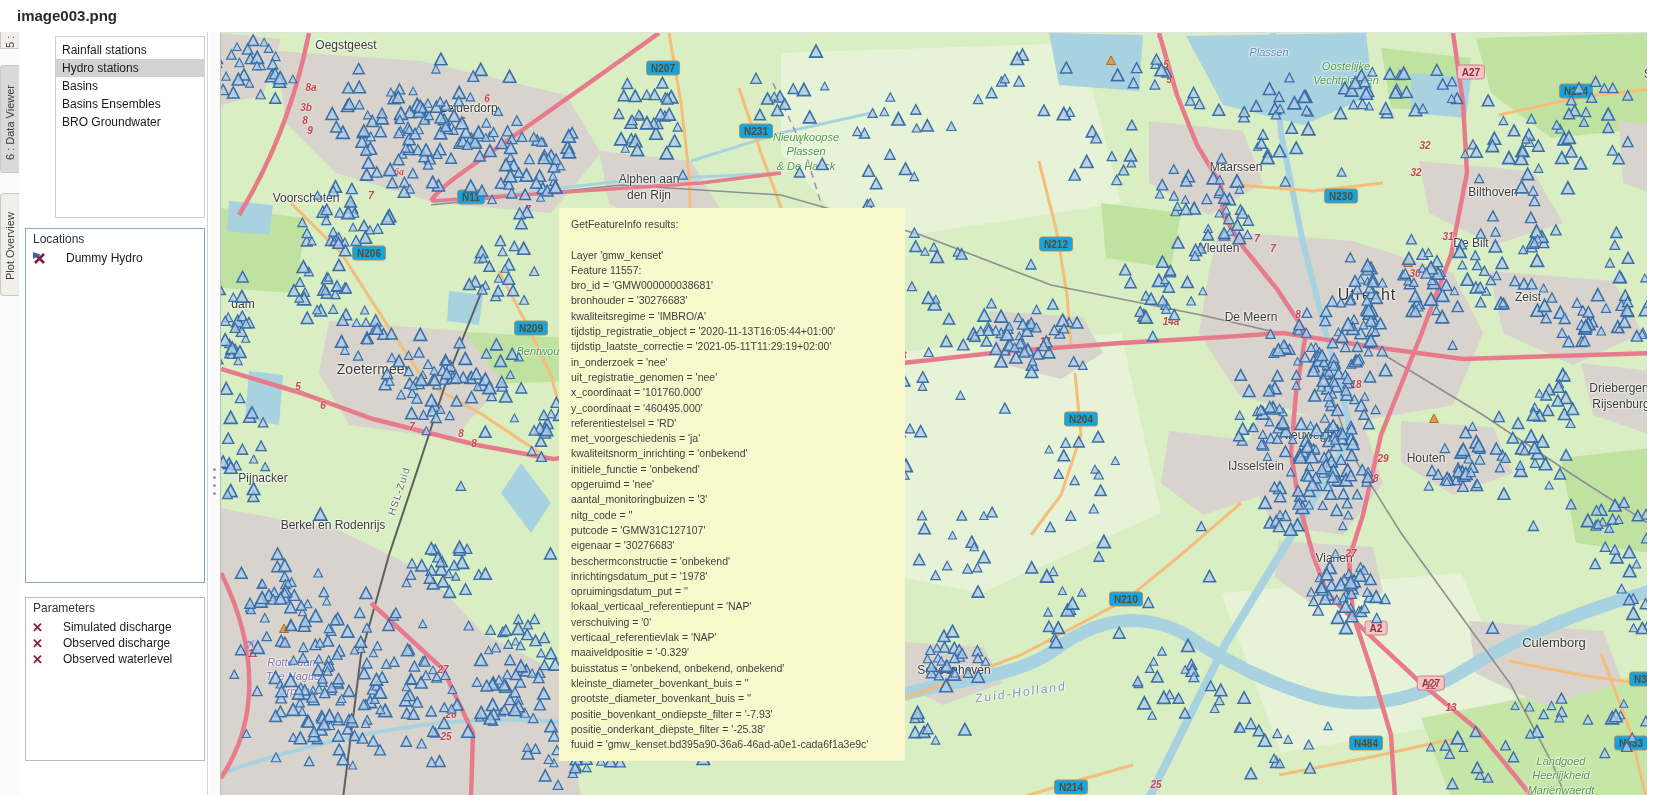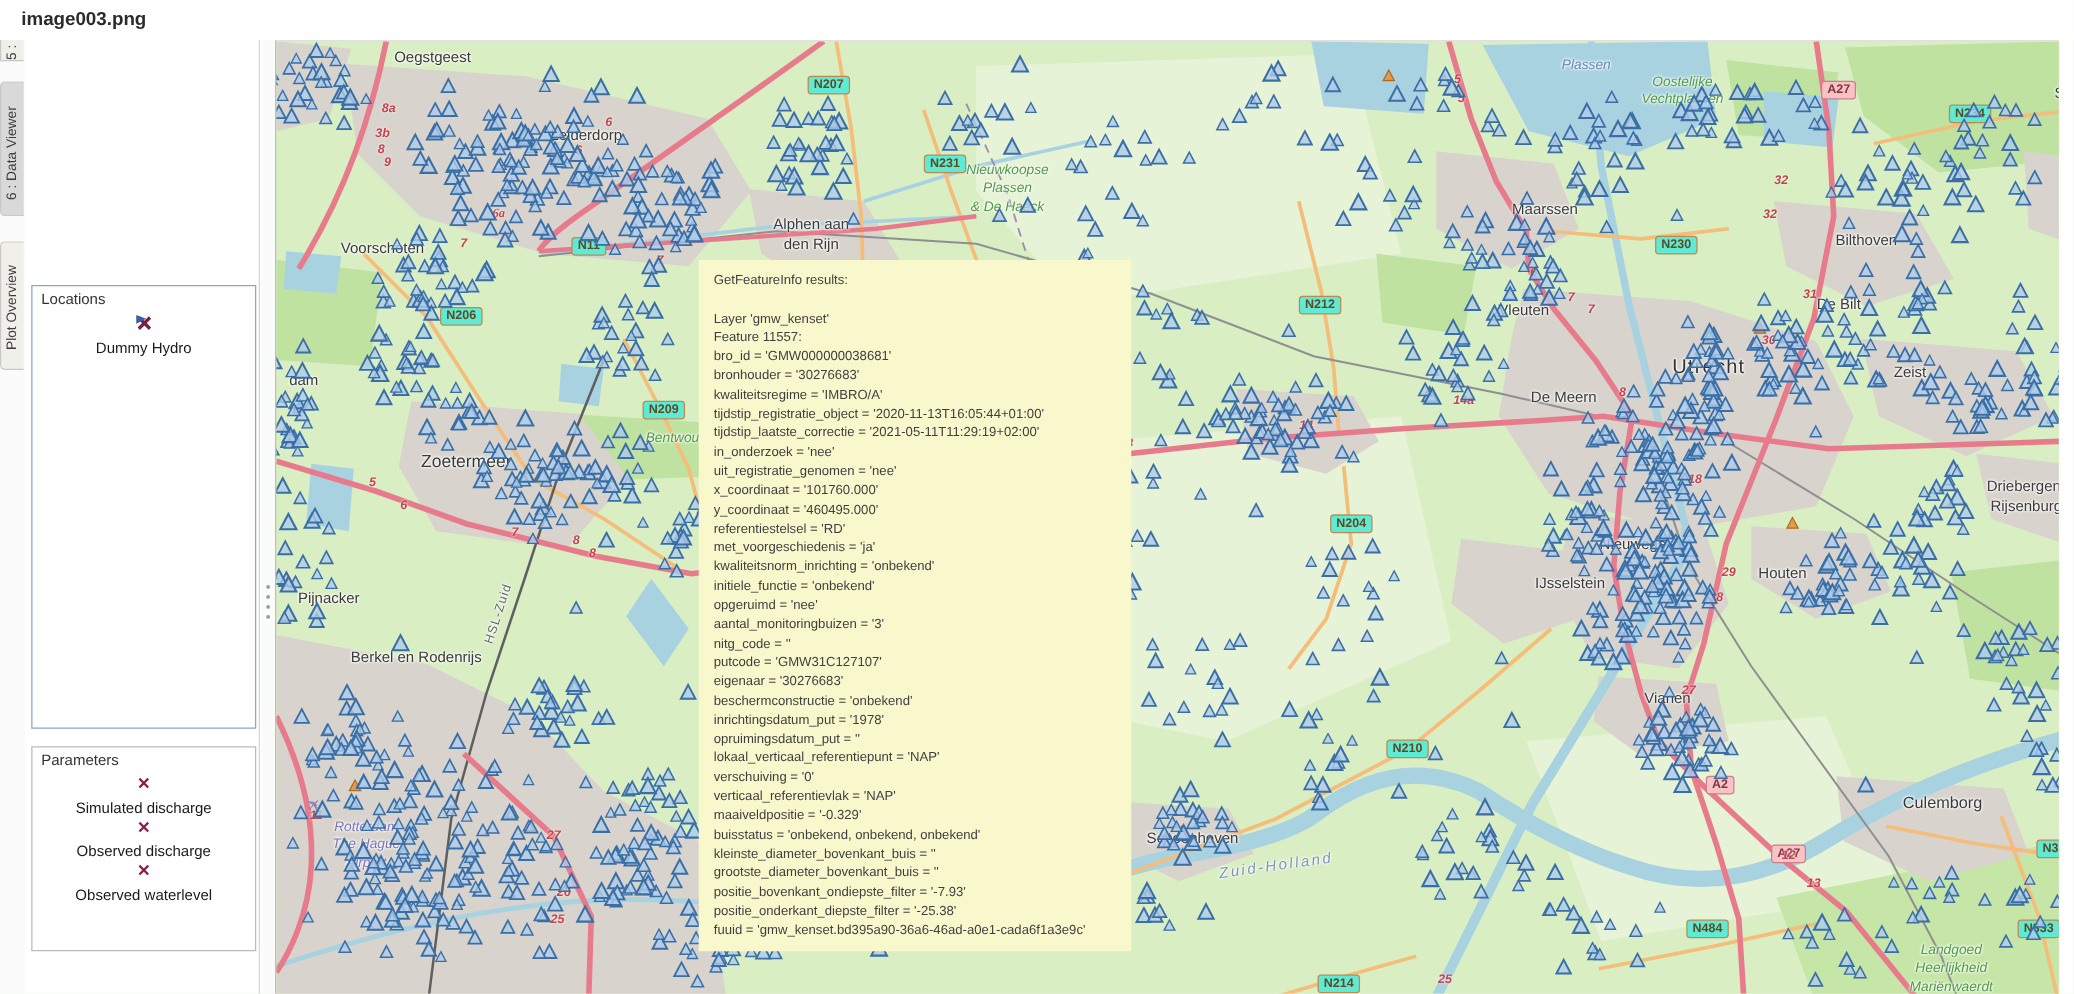"Rainfall stations" div.layers-box { html: none -> <div> <div>Rainfall stations</div> <div>Hydro stations</div> <div>Basins</div> <div>Basins Ensembles</div> <div>BRO Groundwater</div> </div> }
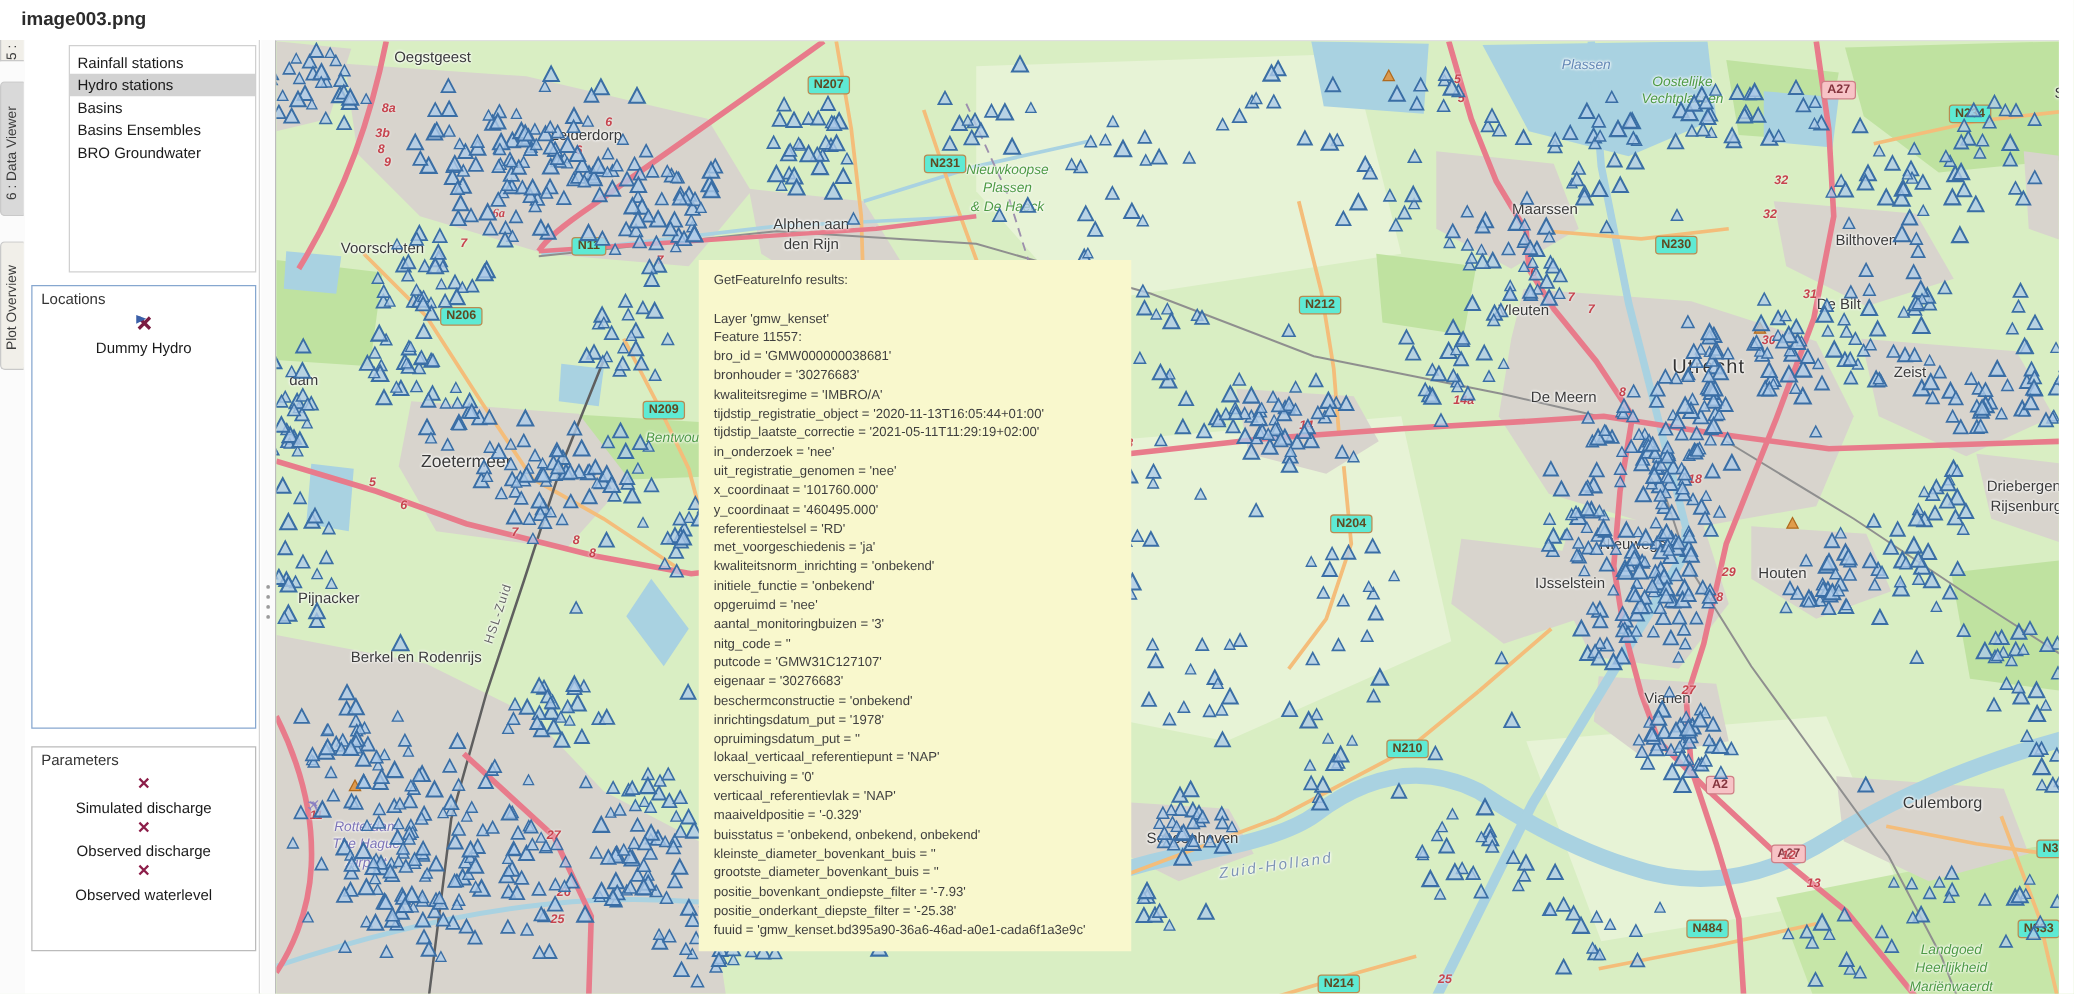"N207" .shield.n { background: #5eead4 -> #0ea5e9 }
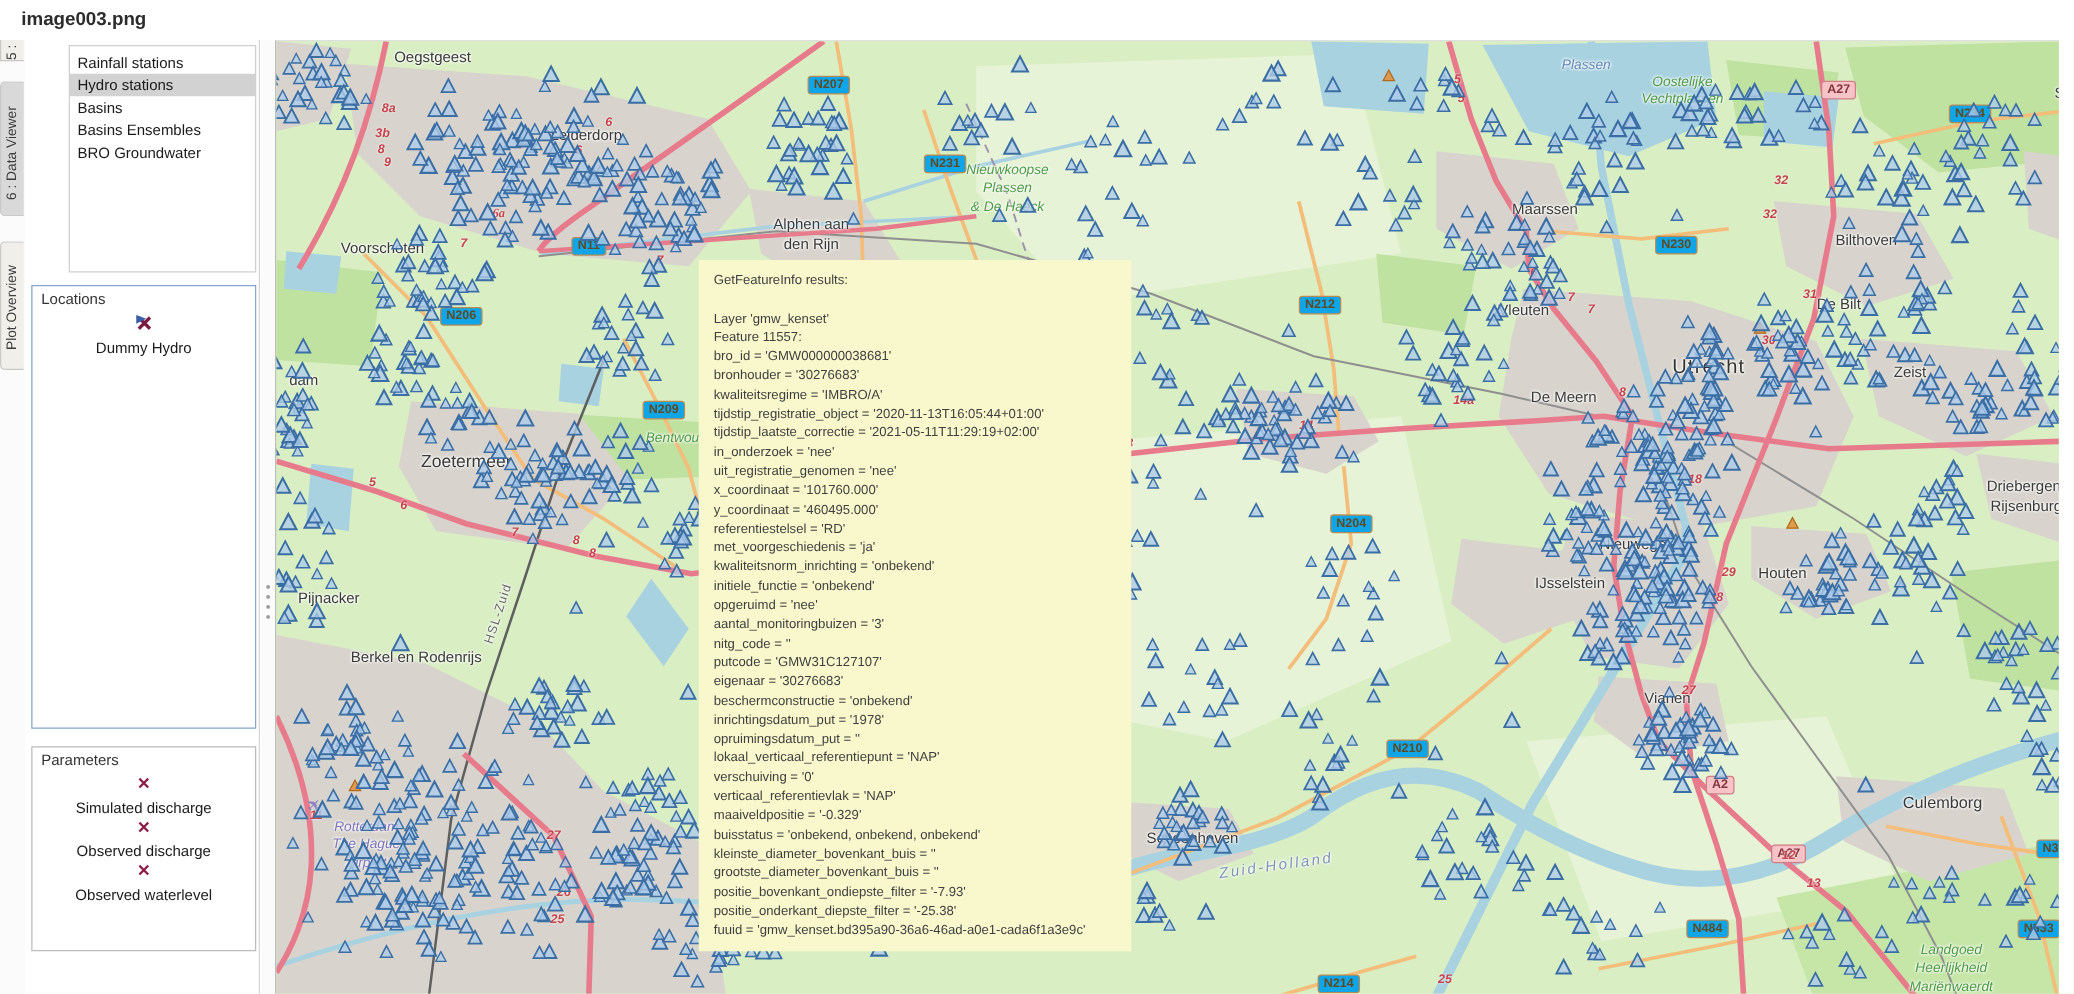"Dummy Hydro" .loc-item,.param-item { flex-direction: column -> none; gap: 6px -> 20px }
